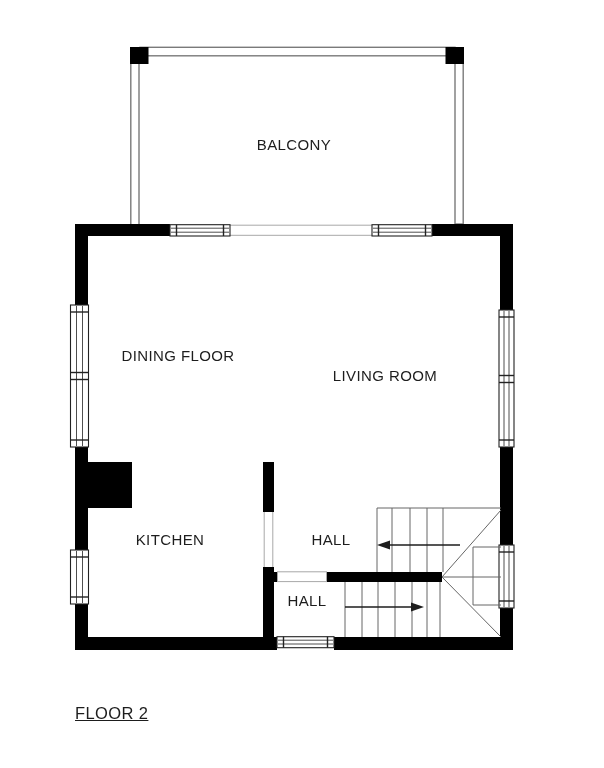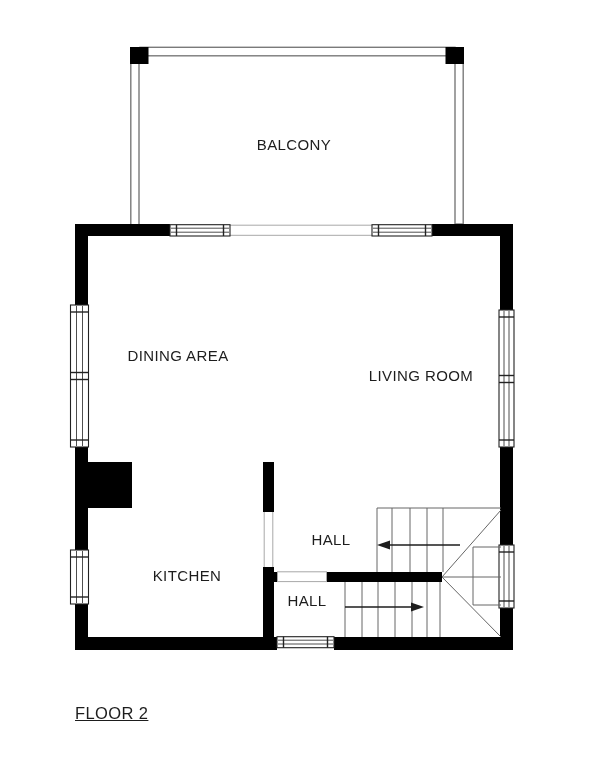"DINING AREA" div.room-label { text: AREA -> FLOOR }
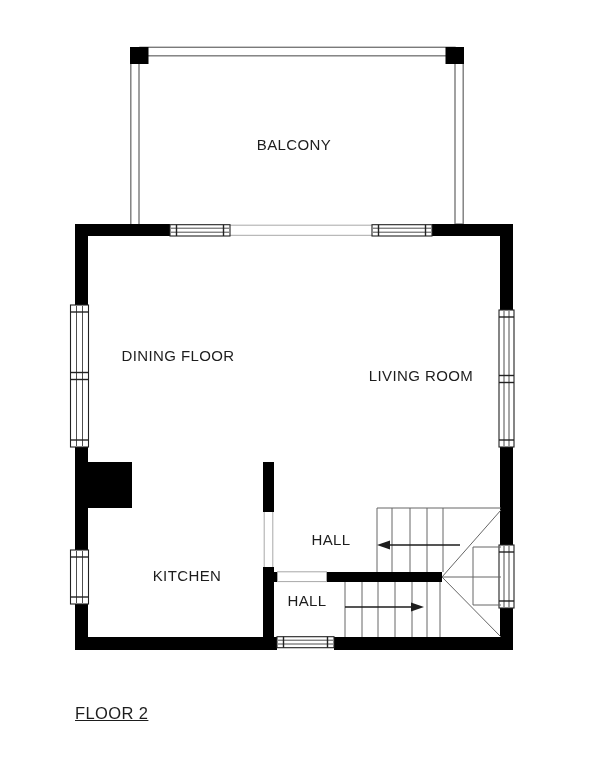"LIVING ROOM" div.room-label { margin-left: 36px -> none }
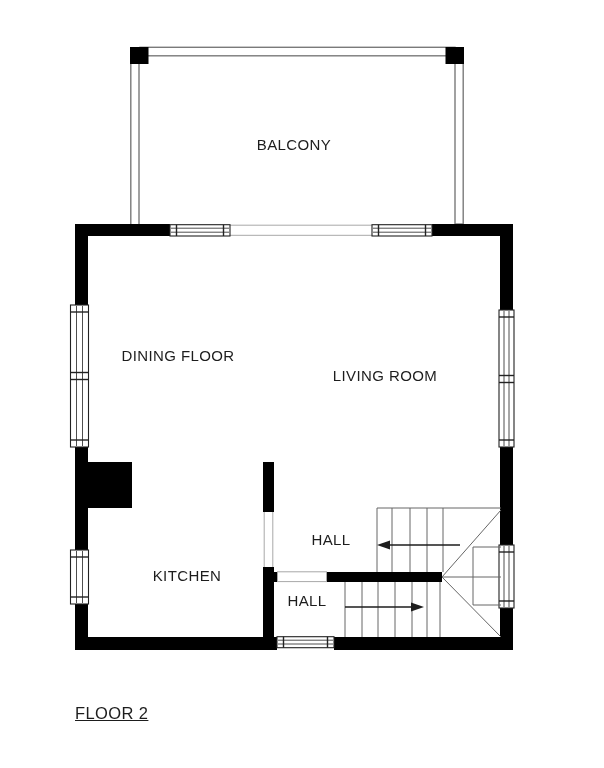"KITCHEN" div.room-label { left: 187px -> 170px; margin-top: 36px -> none }
